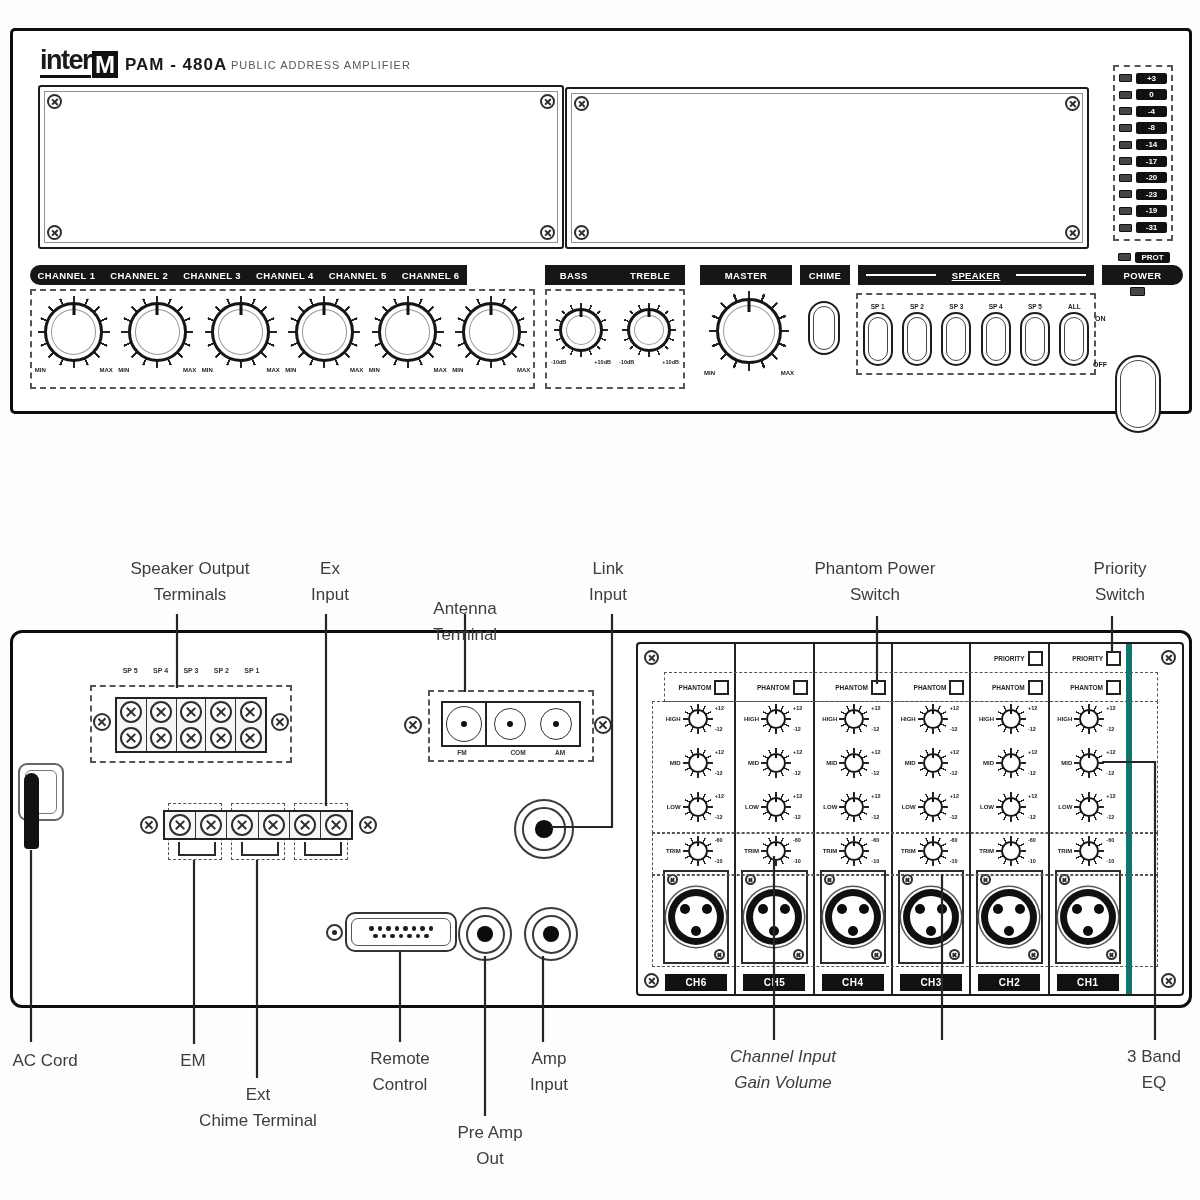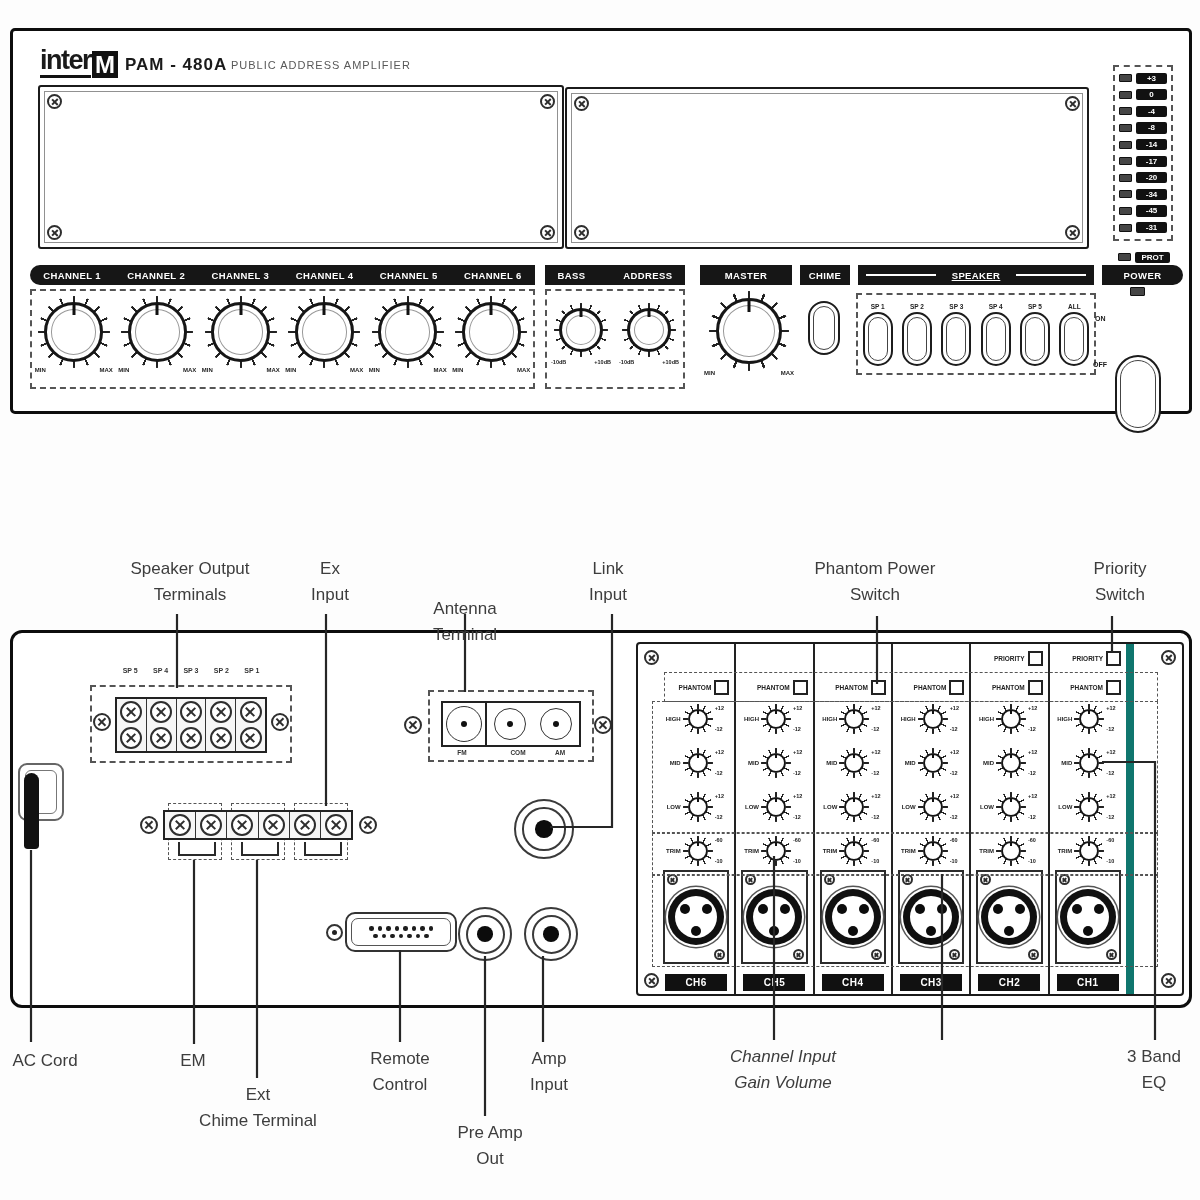"-34" span.mbadge { text: -34 -> -23 }
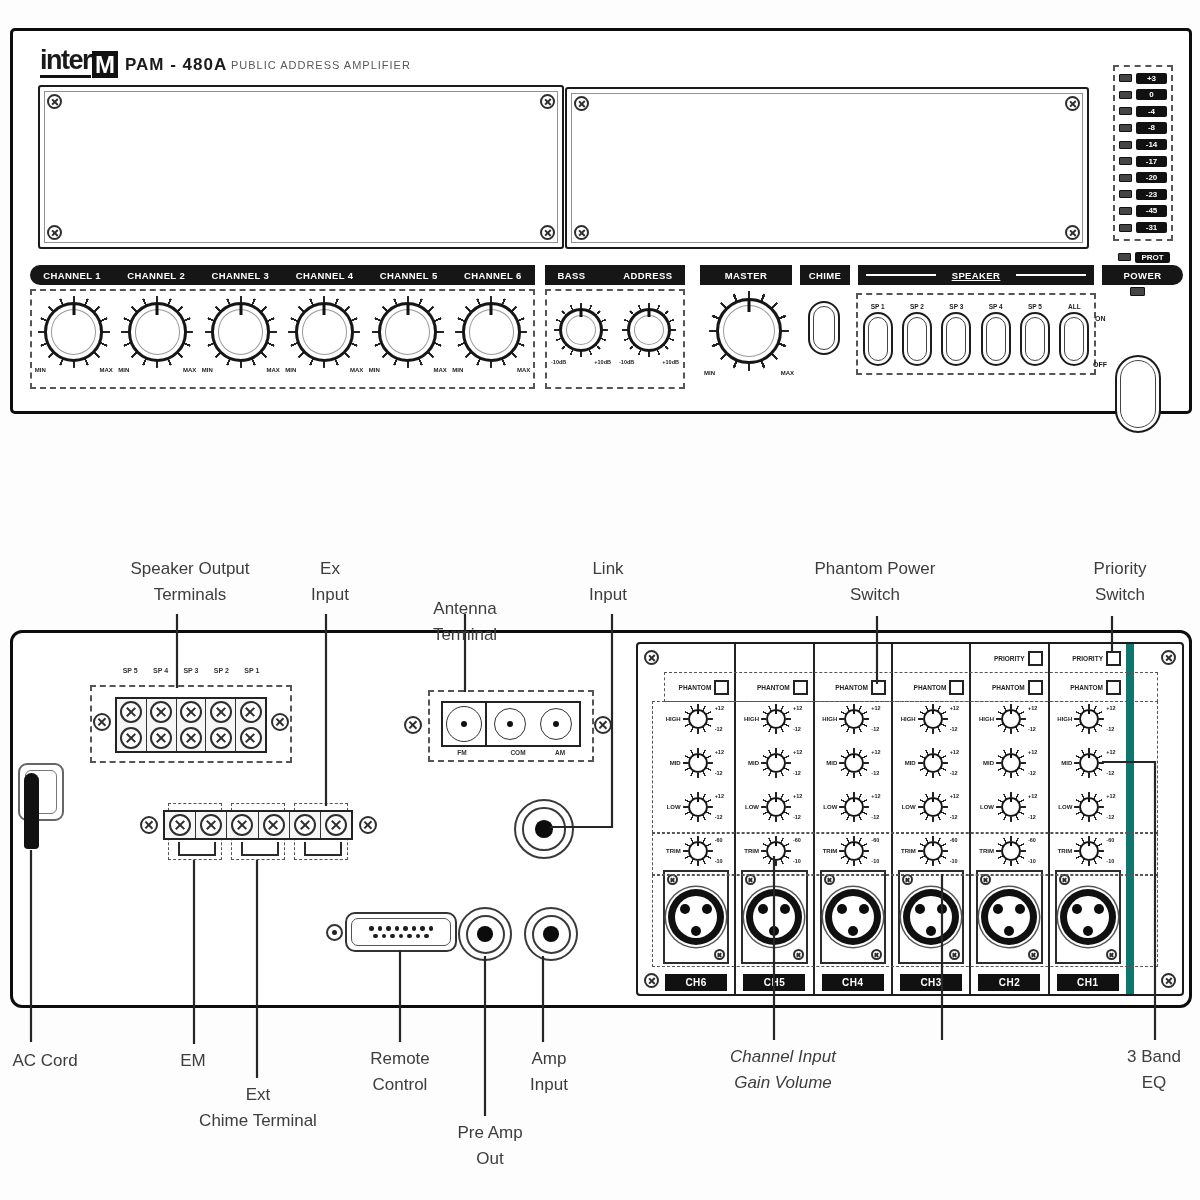"-45" span.mbadge { text: -45 -> -19 }
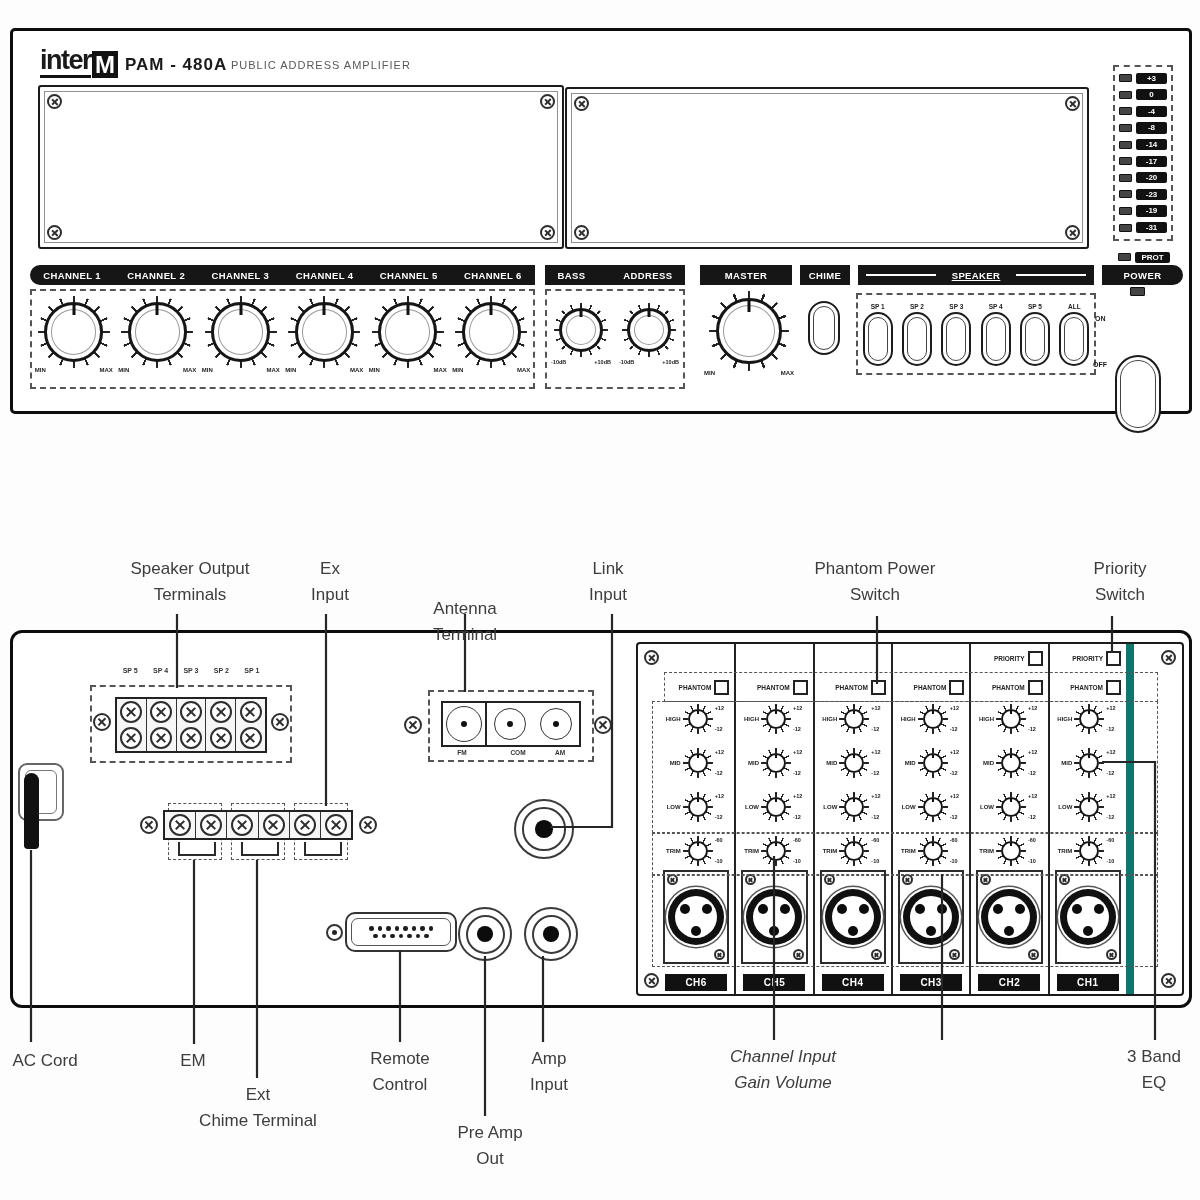"CHANNEL 1" .bar-ch { width: 505px -> 437px }
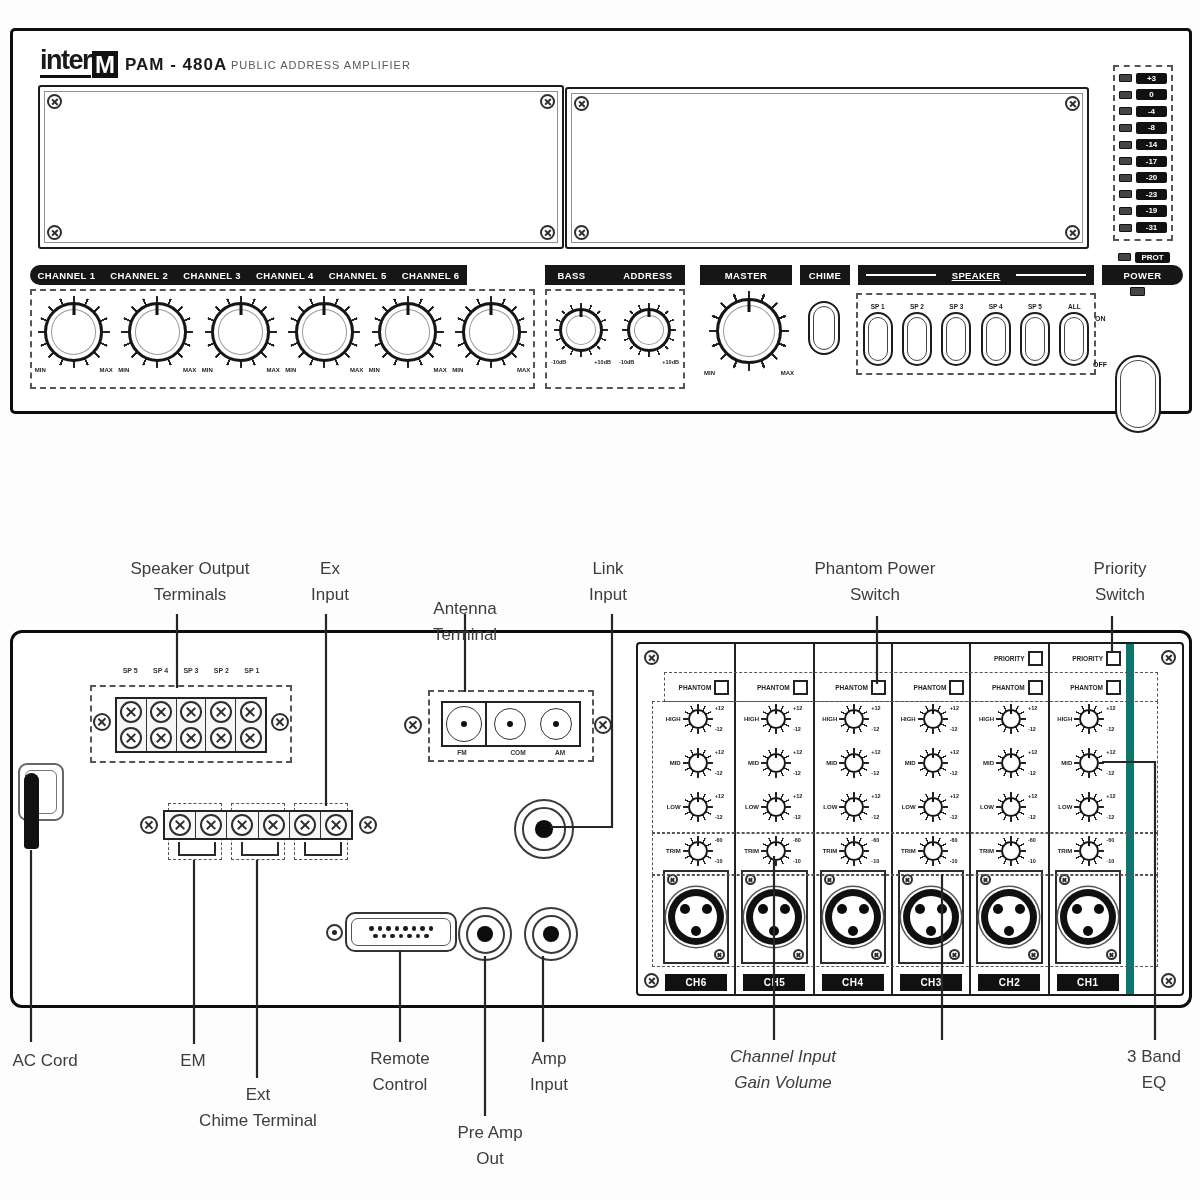"ADDRESS" span { text: ADDRESS -> TREBLE }
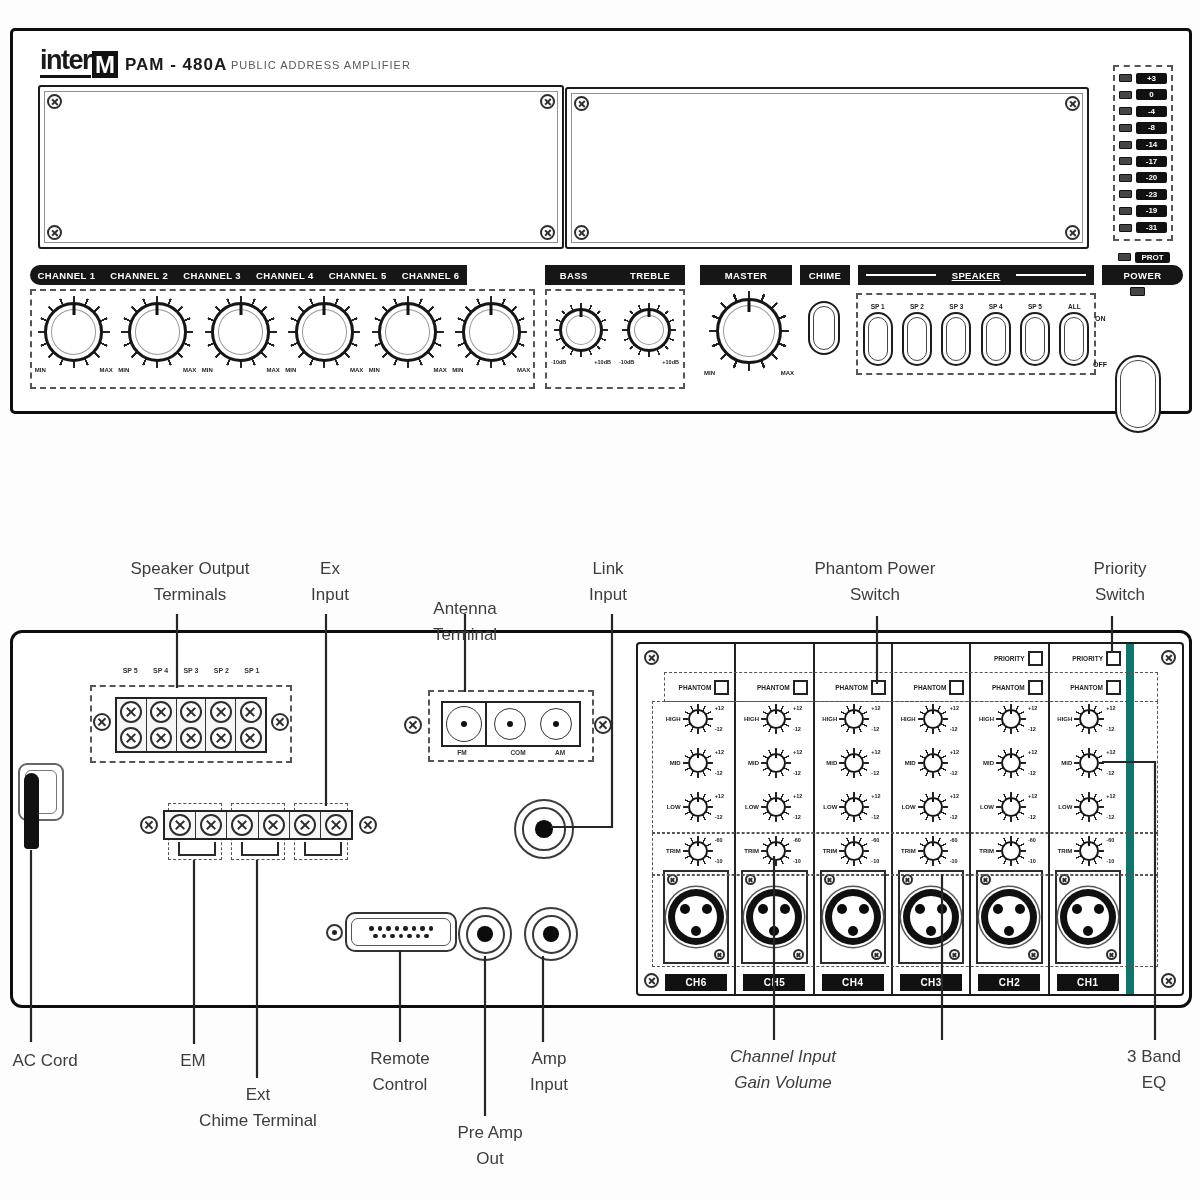"CH6" .strips { border-right: 8px solid #0f766e -> 6px solid #0f766e }
